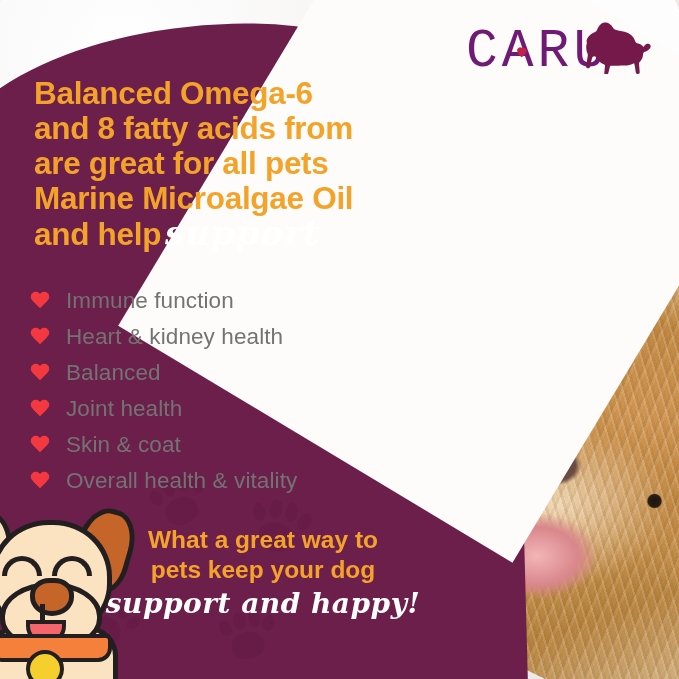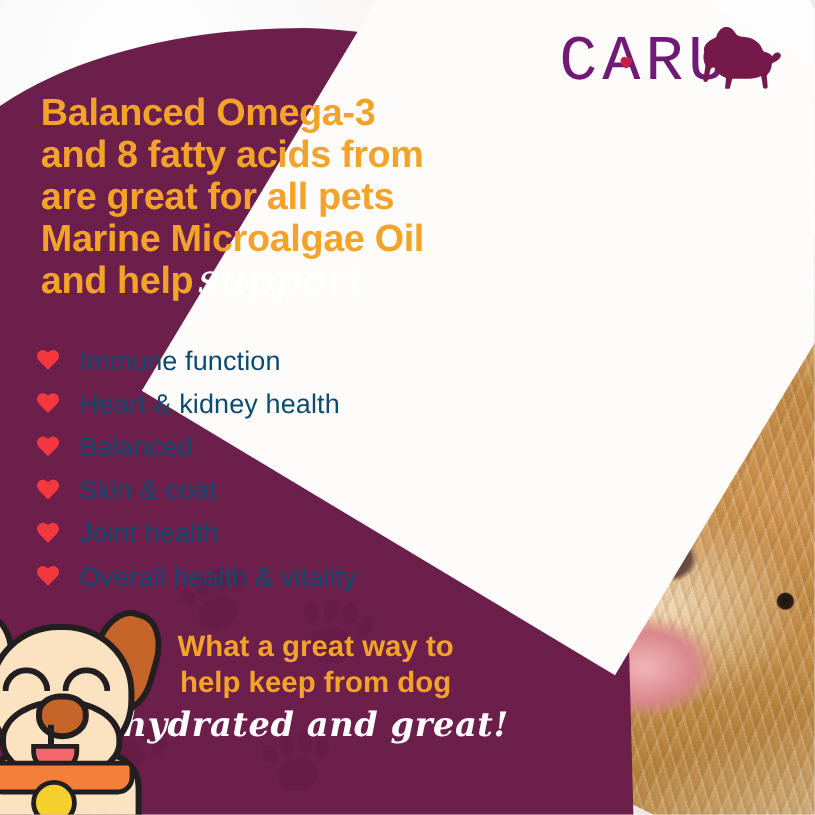"Balanced Omega-3" div { text: Omega-3 -> Omega-6 }
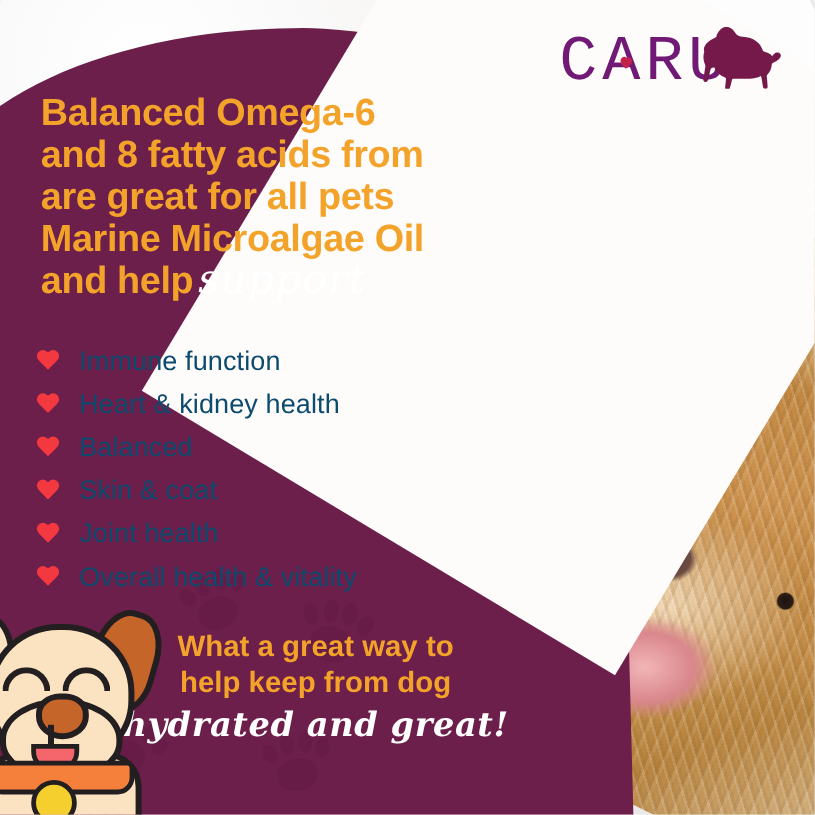"support" .headline .script { font-weight: 400 -> 700 }
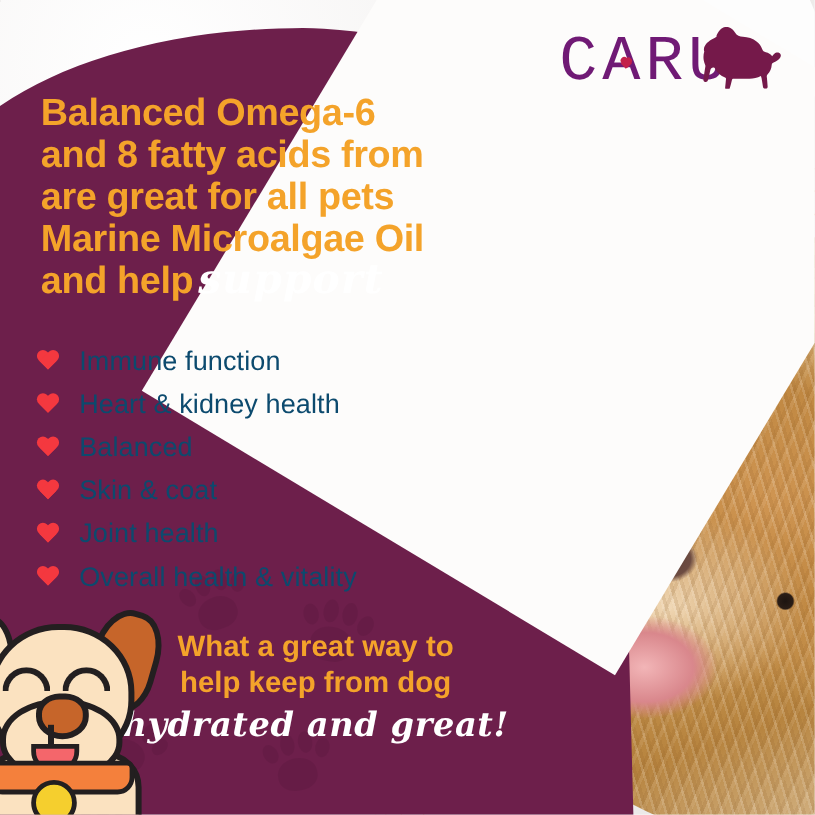"Immune function" .bullets li { color: #0c4a6e -> #737373 }
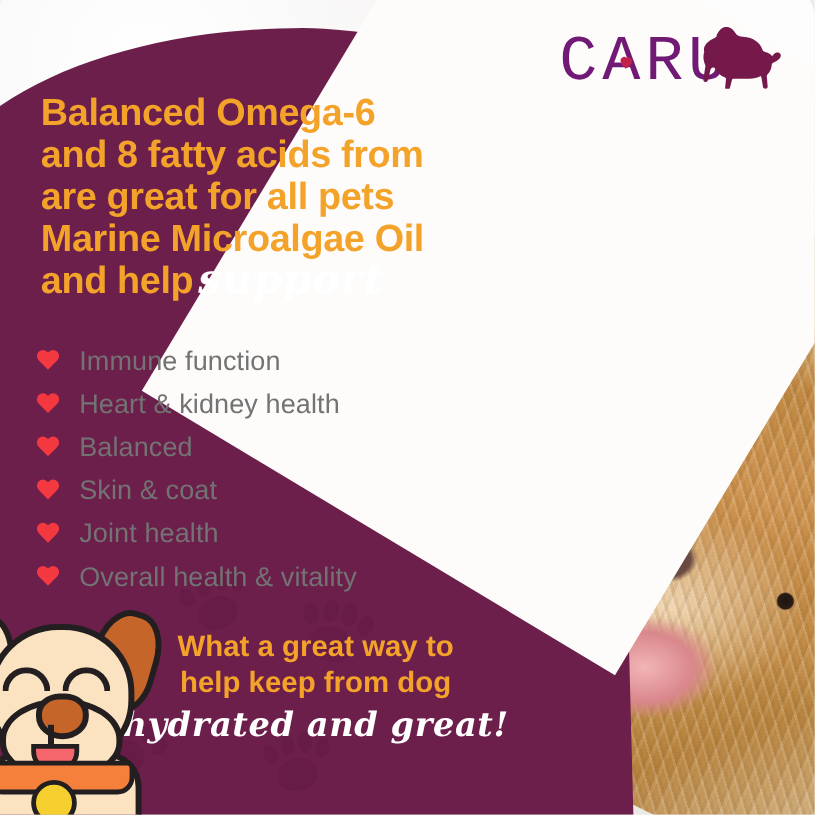"Skin & coat" li { order: before "Joint health" -> after "Joint health" }
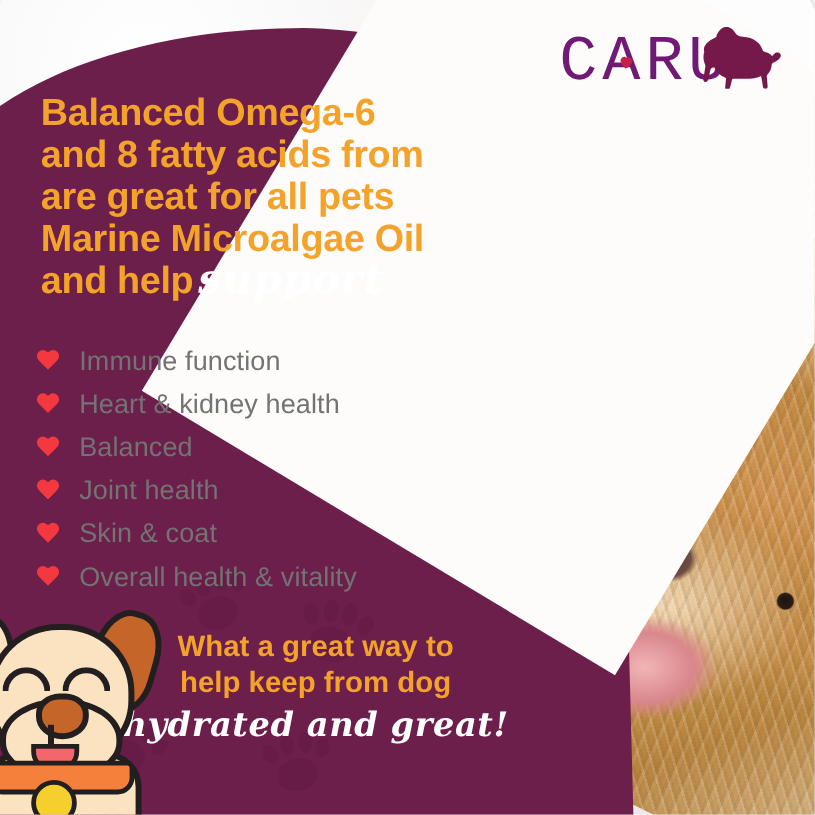"help keep from dog" div { text: help keep from -> pets keep your }
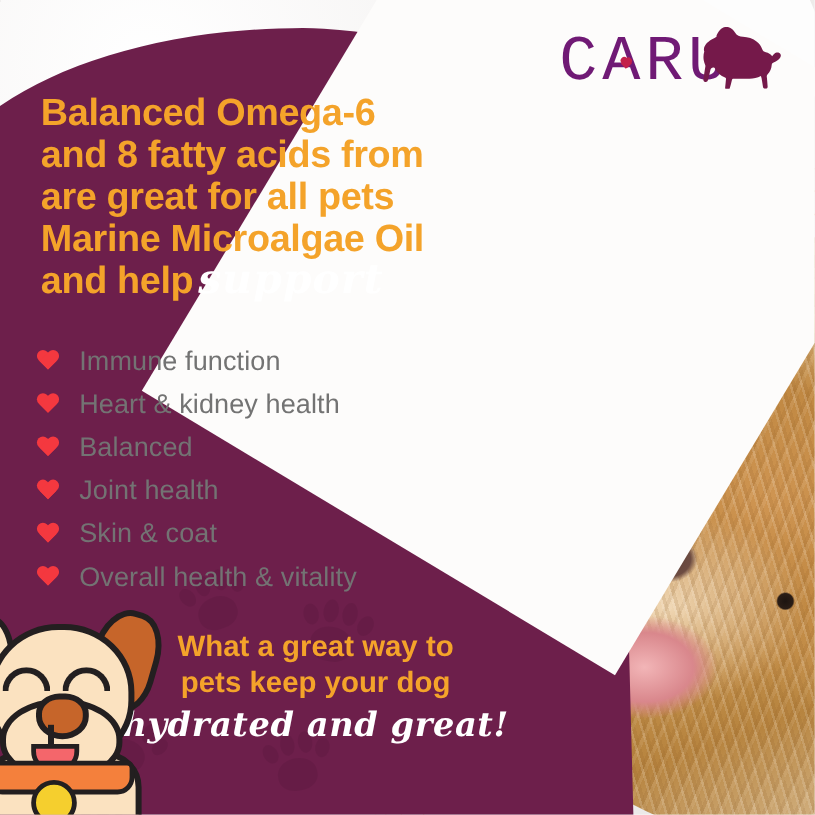"hydrated and great!" span.script2 { text: hydrated and great -> support and happy }
